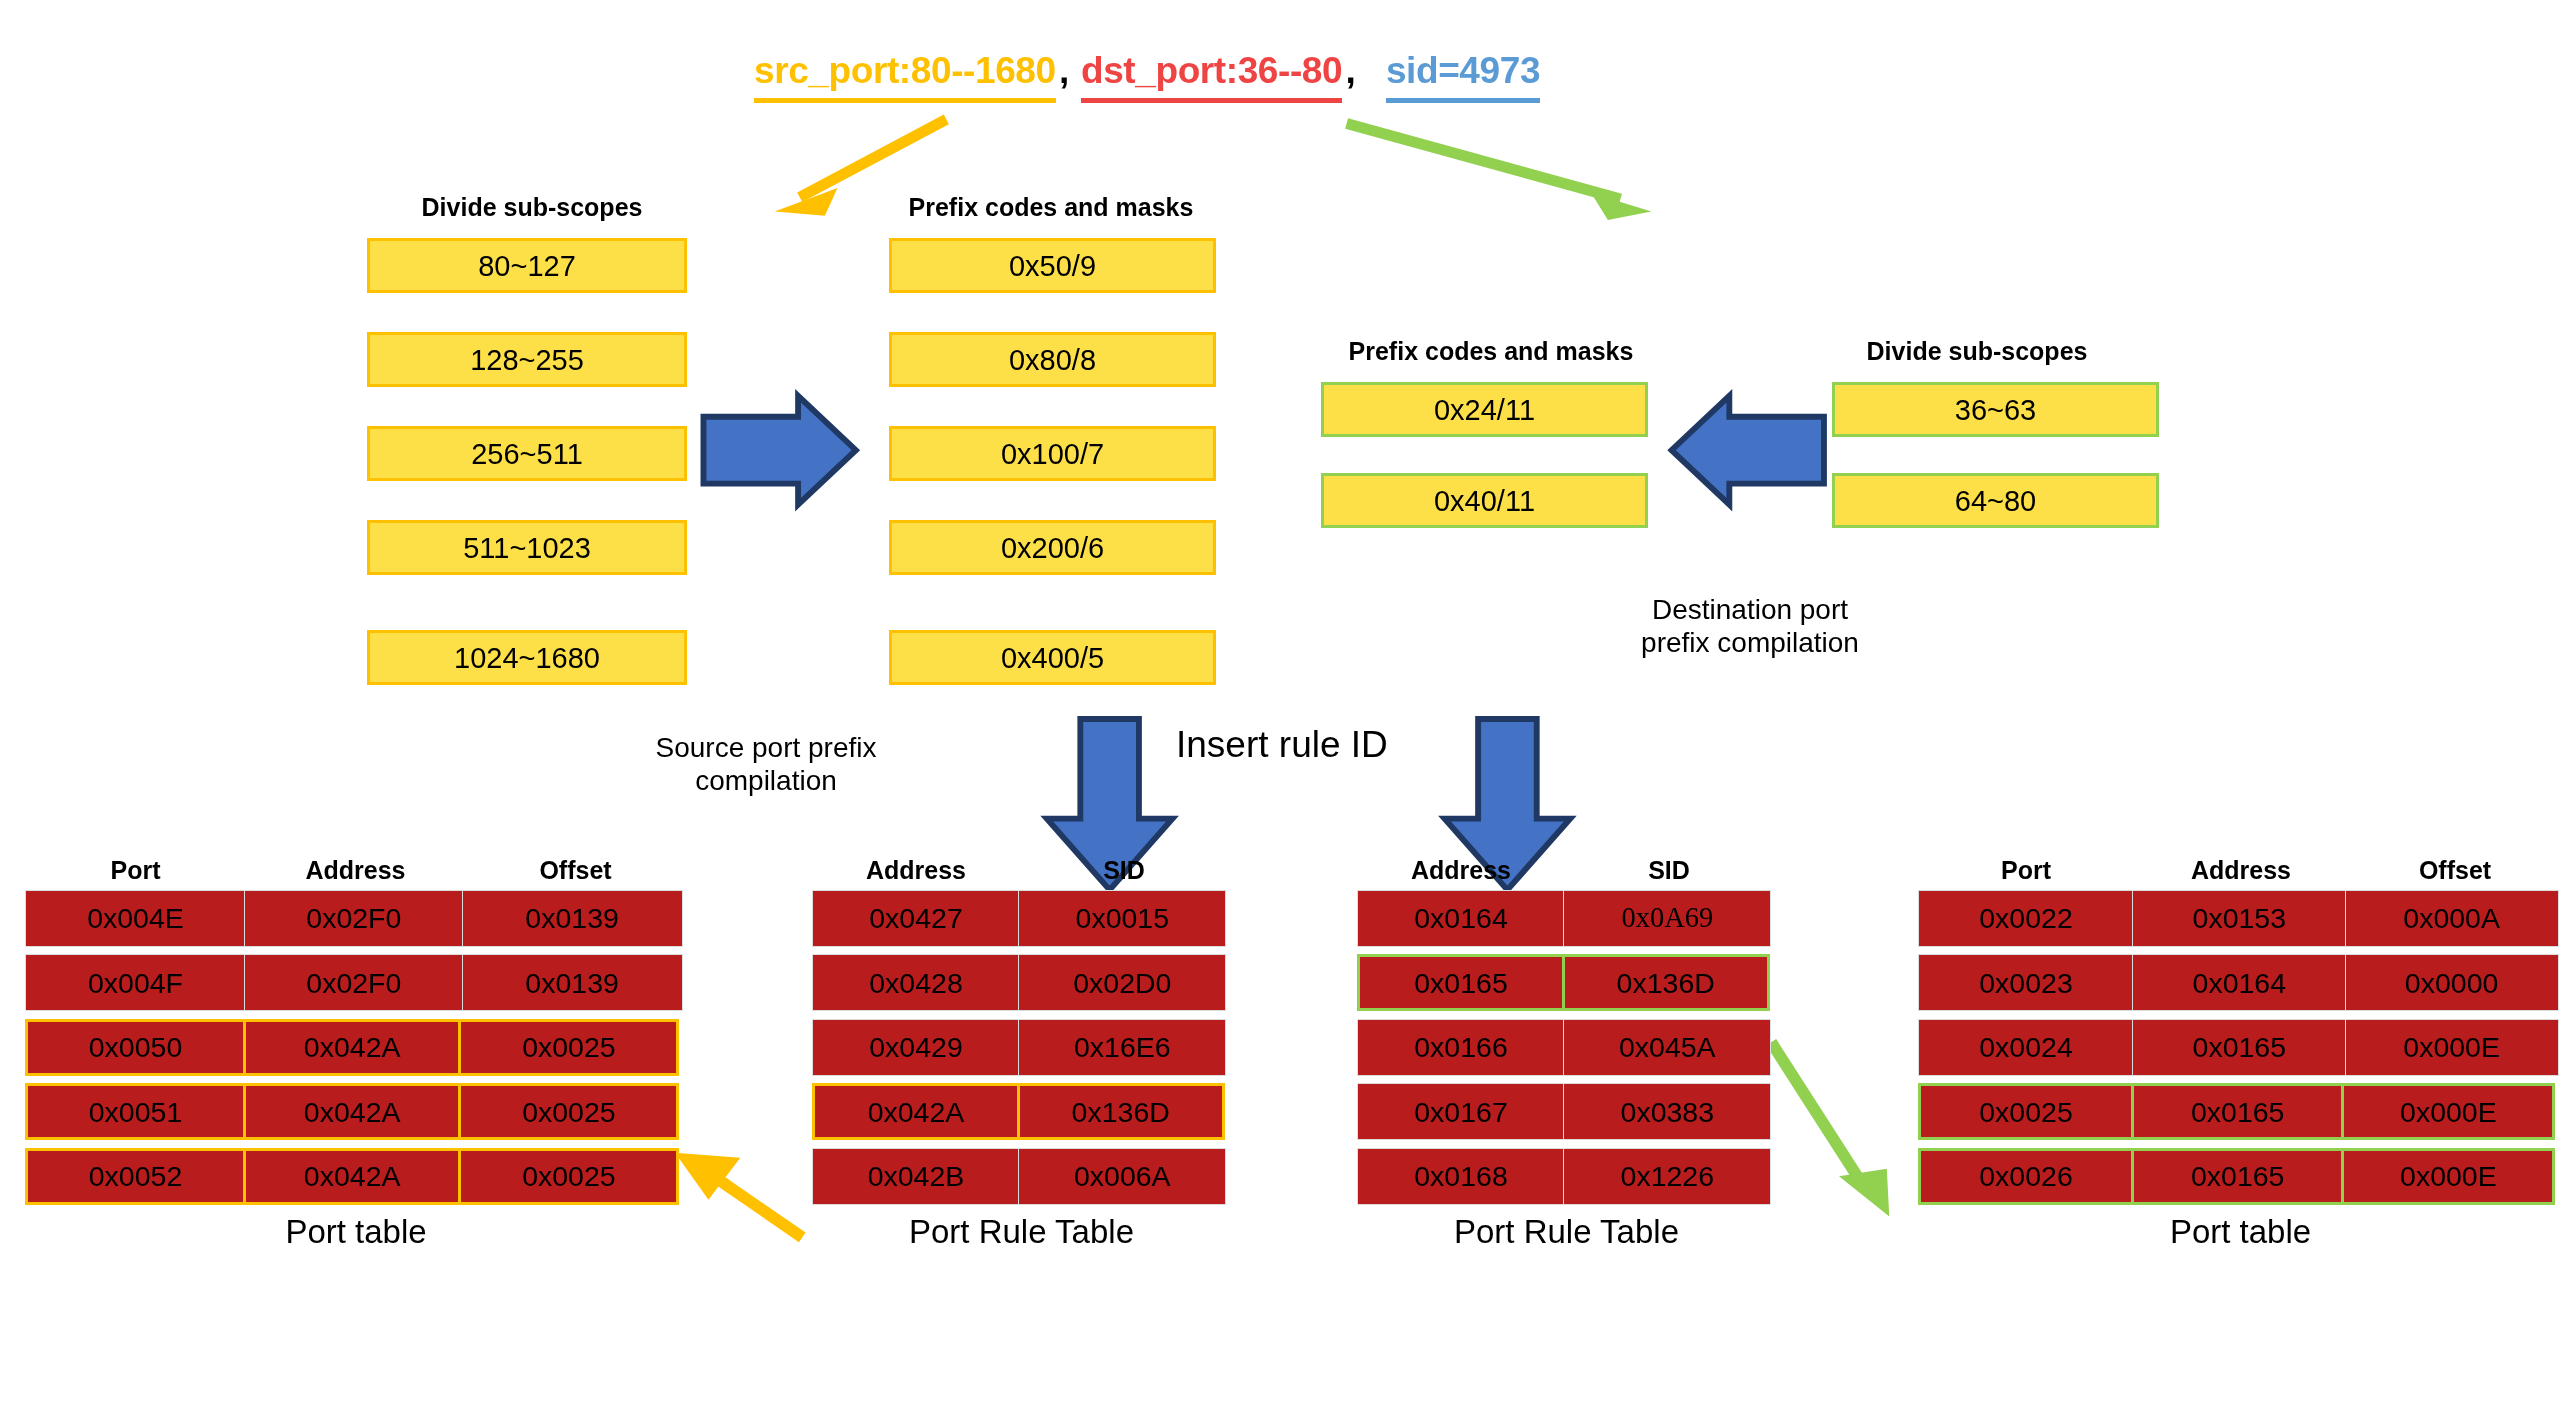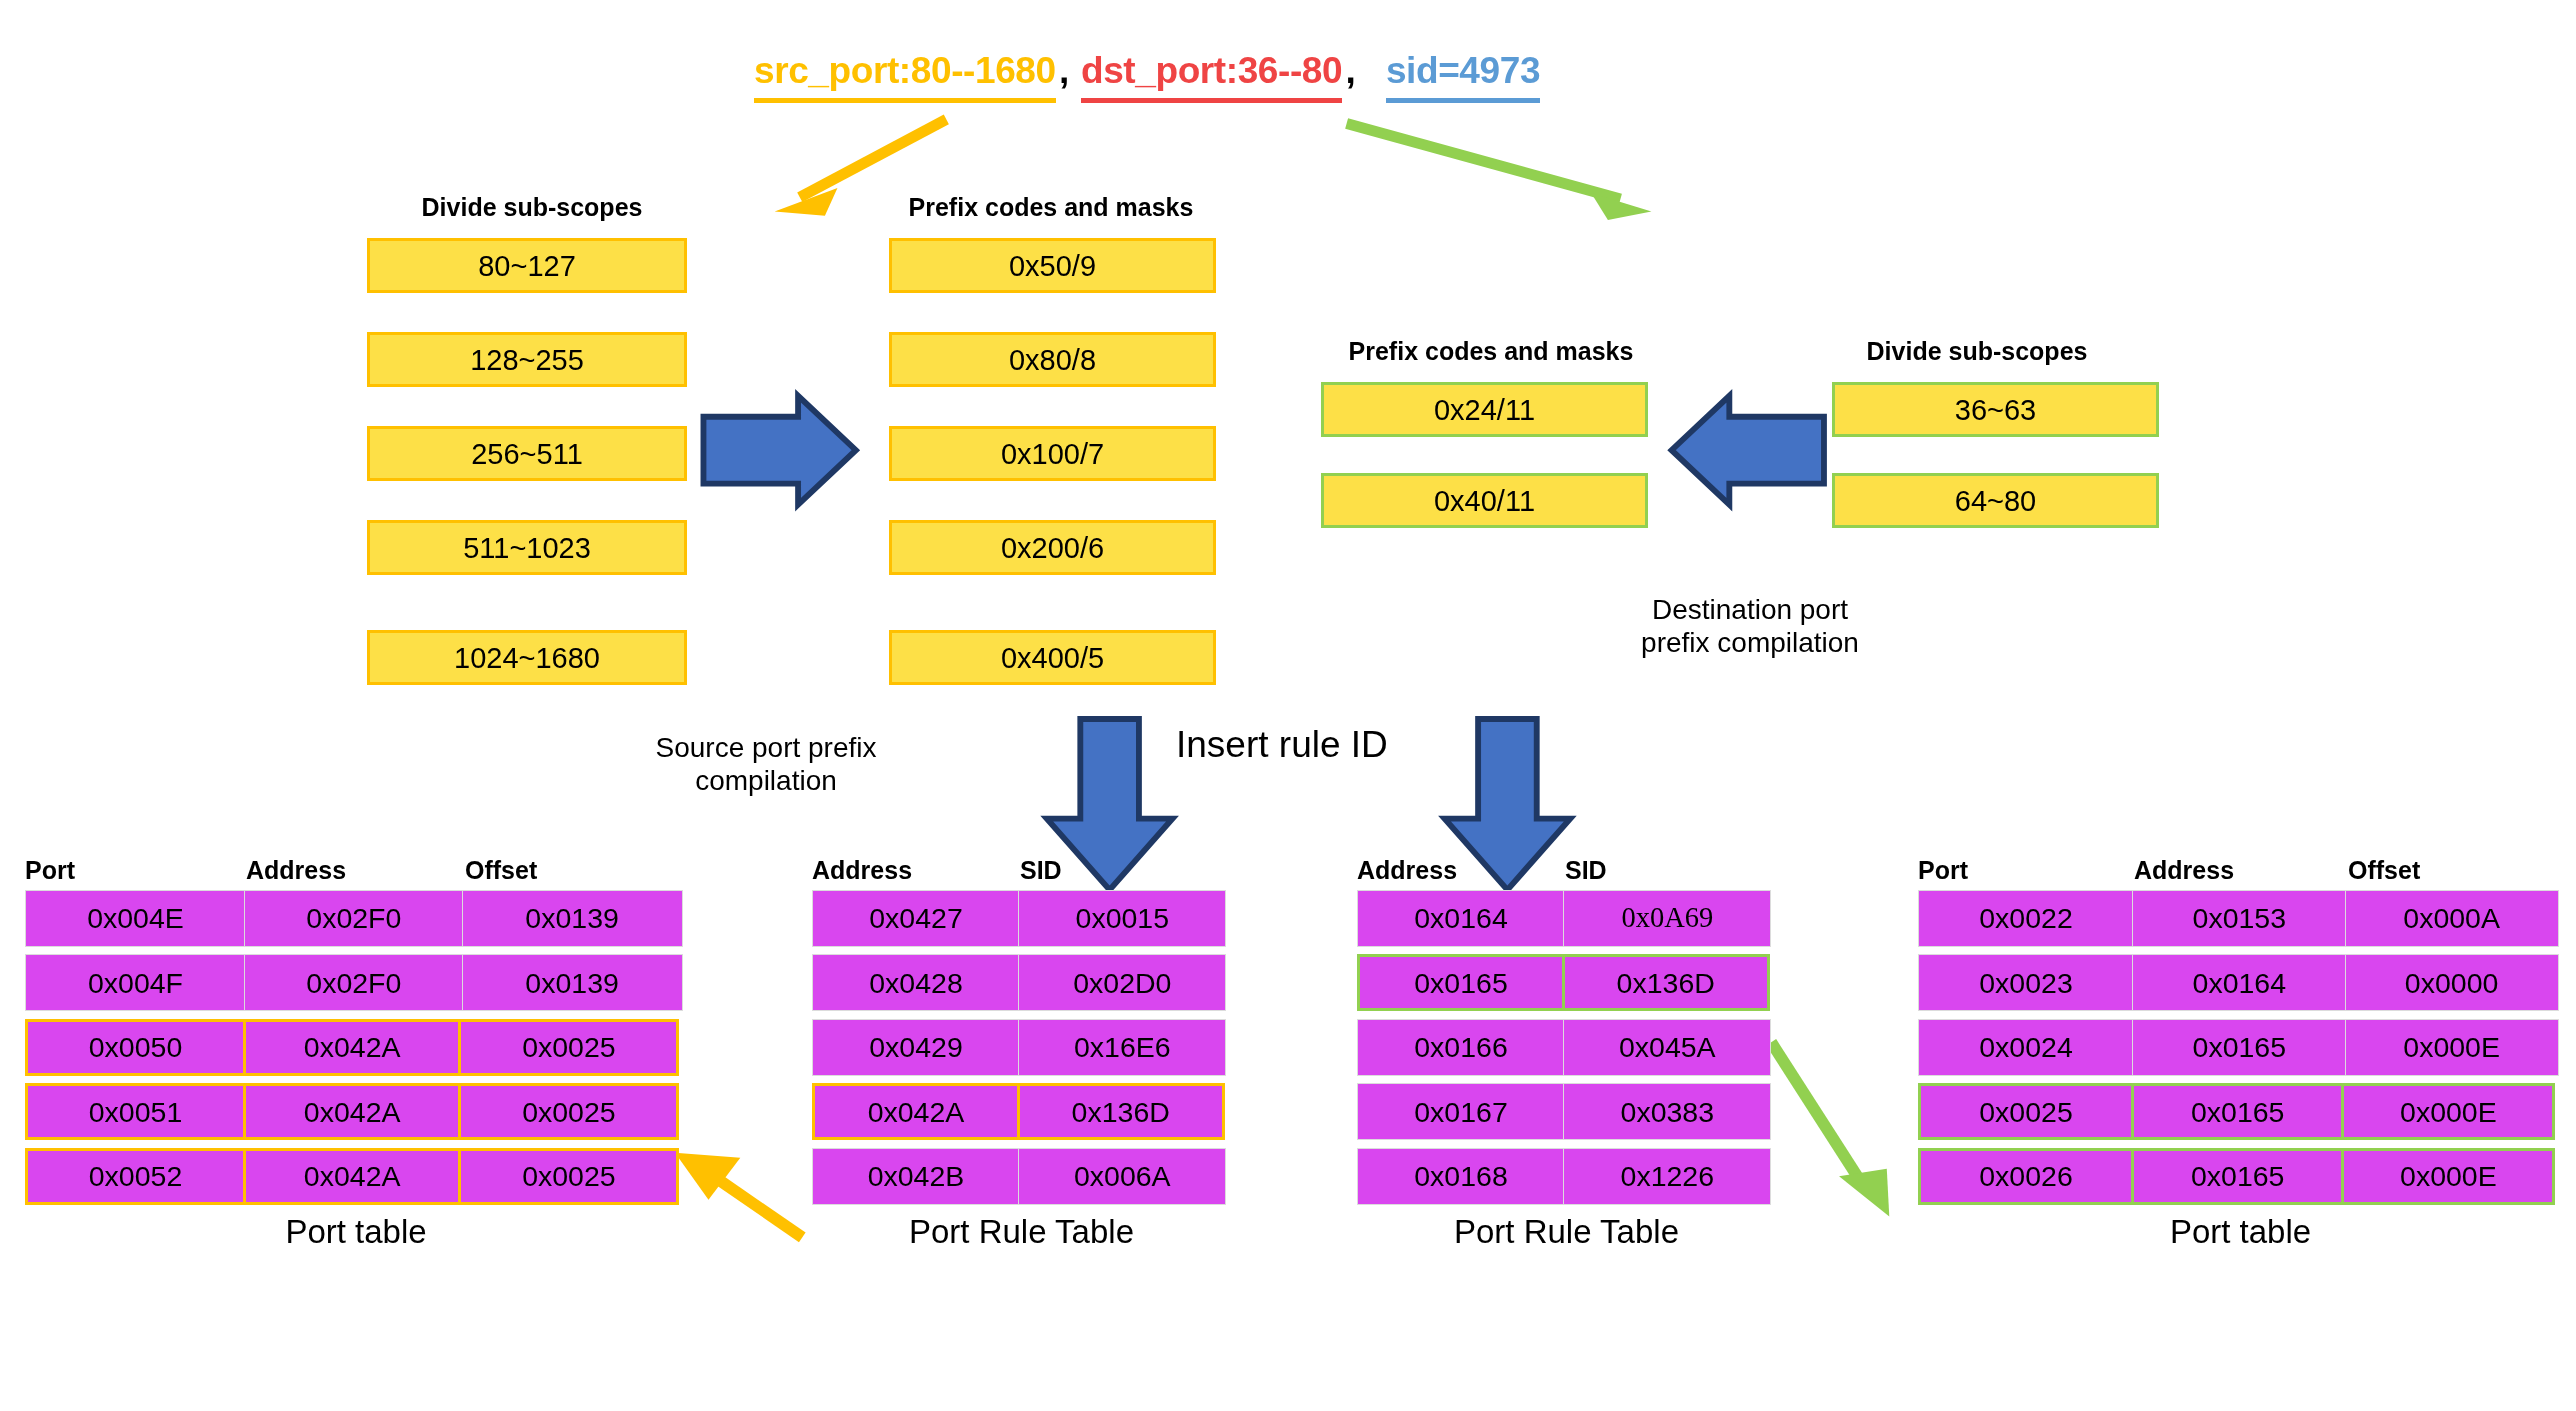"Port" .tbl-headrow > span { text-align: left -> center }
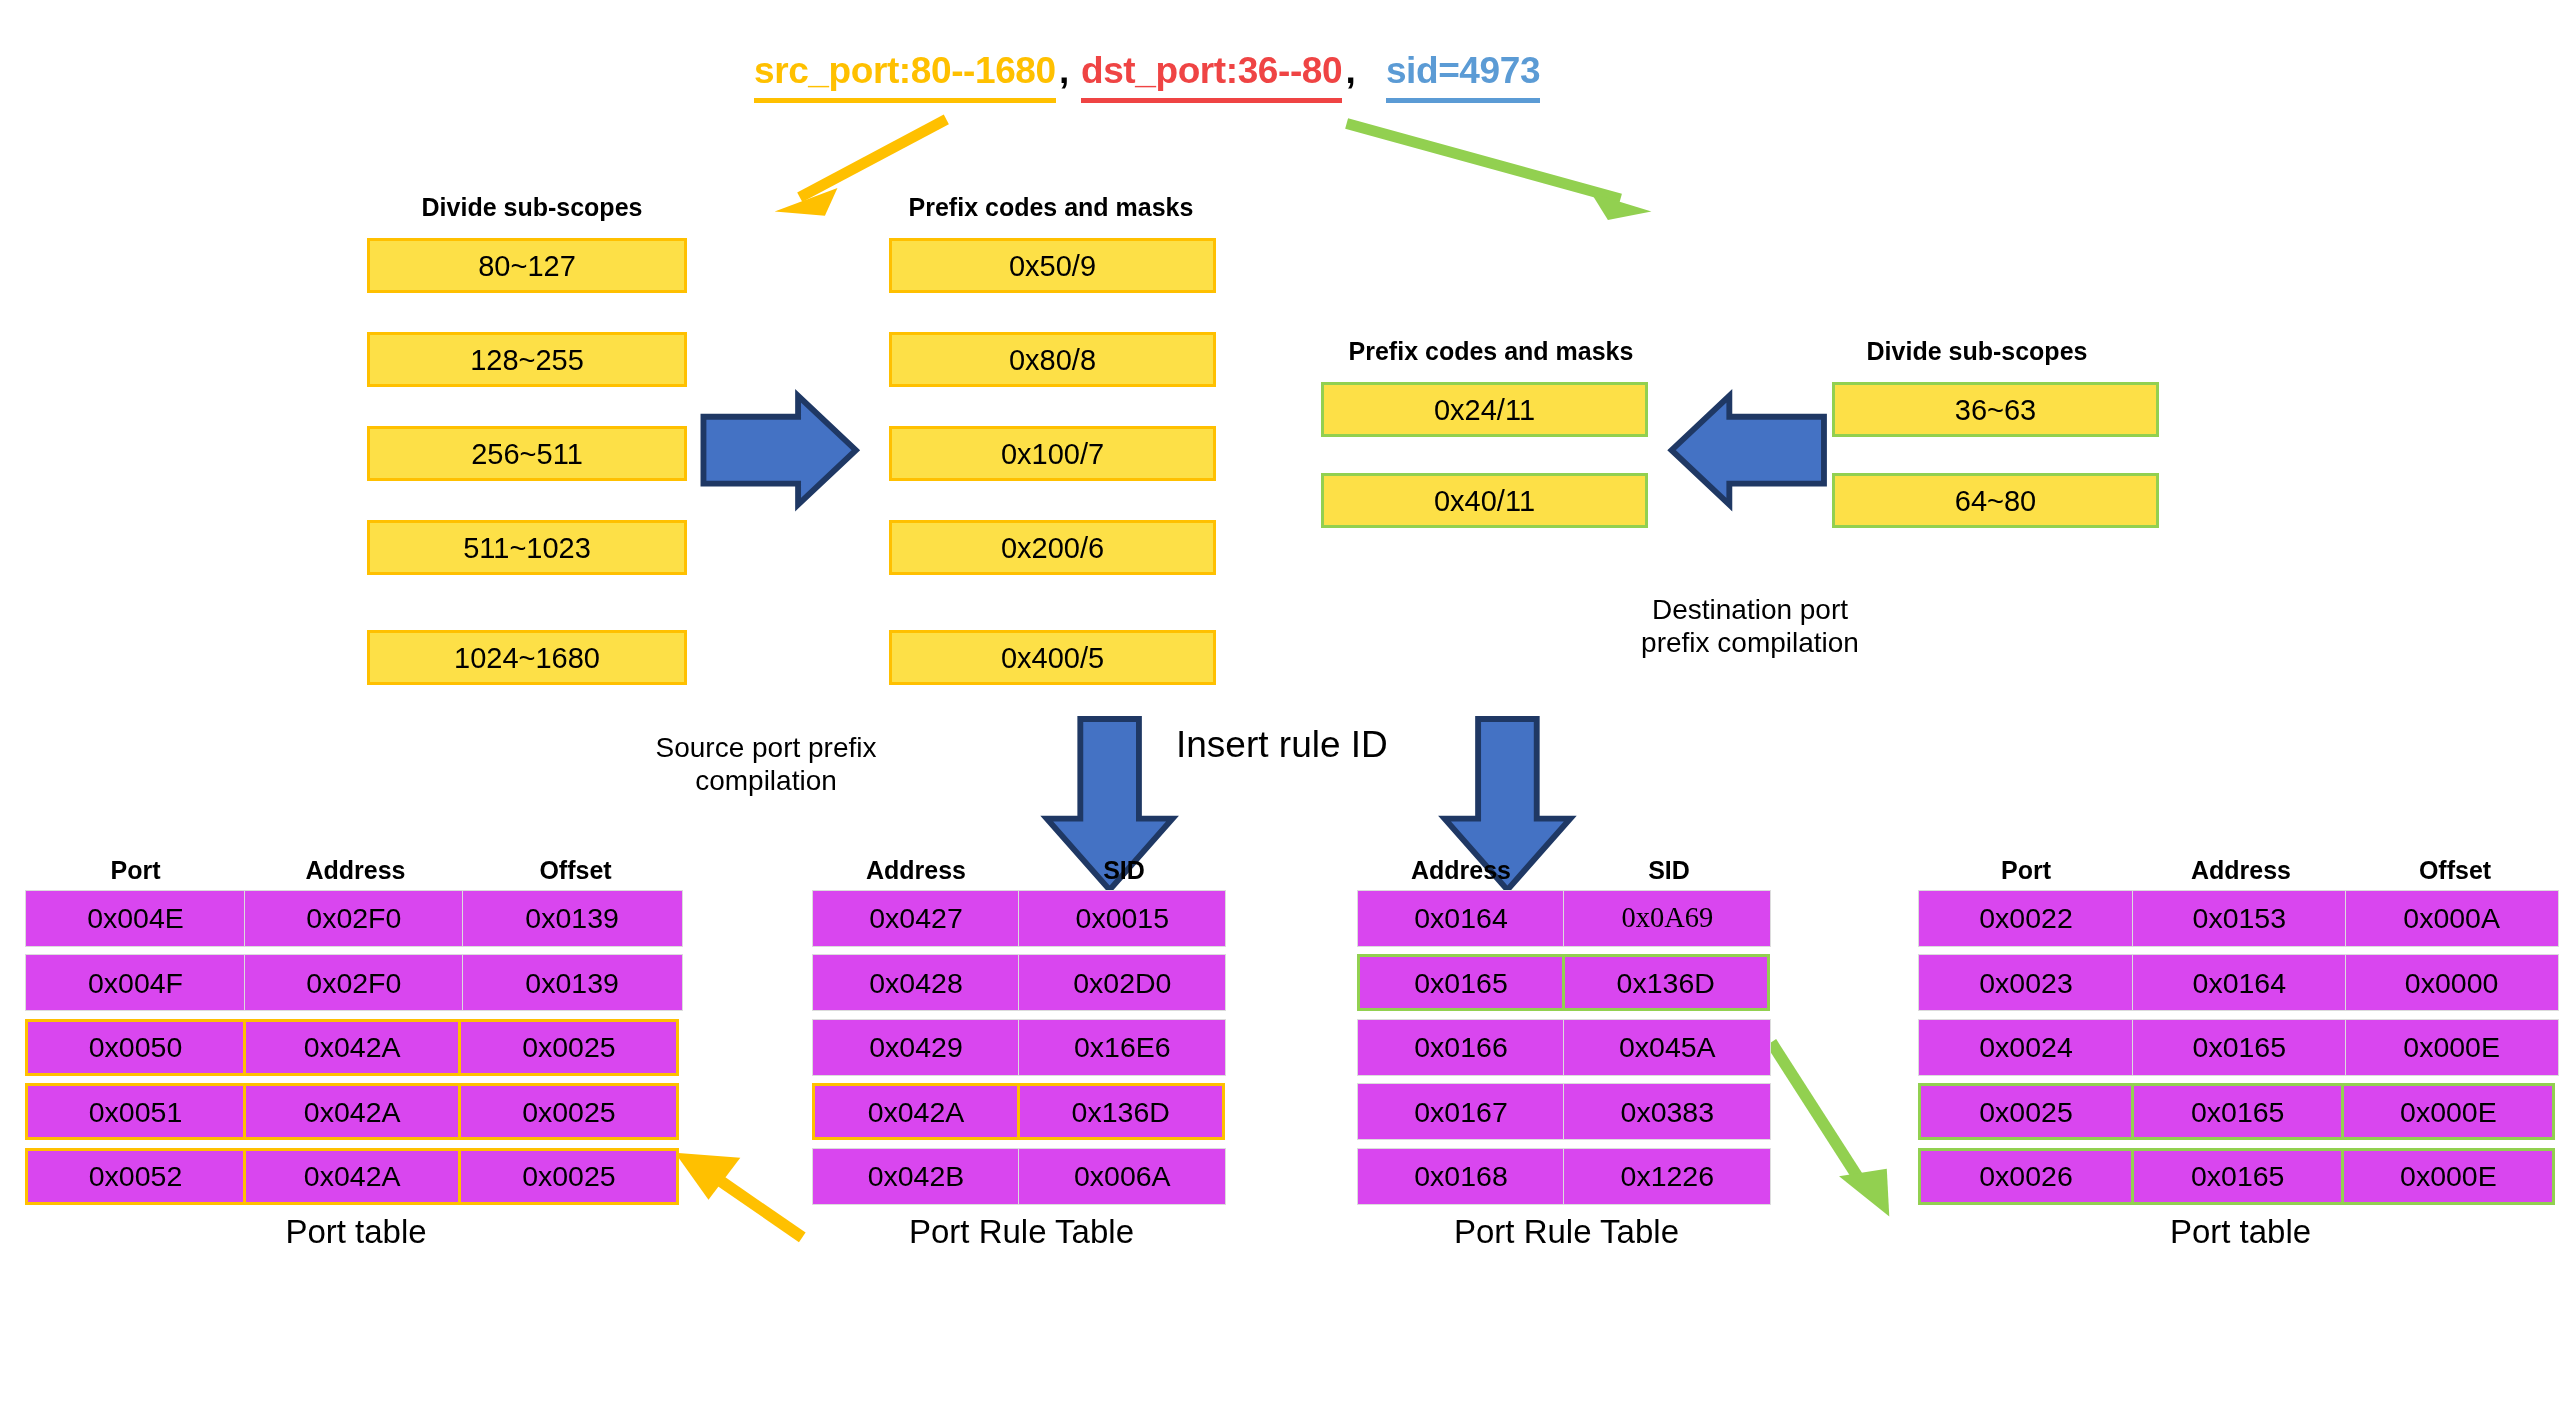"0x004E" .tbl-cell { background: #d946ef -> #b91c1c }
